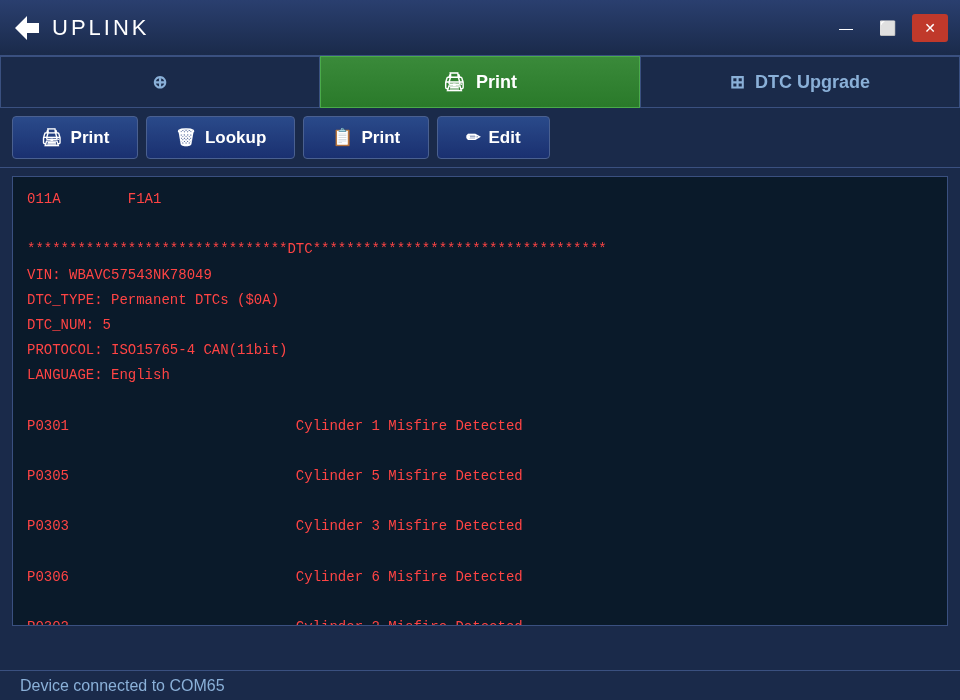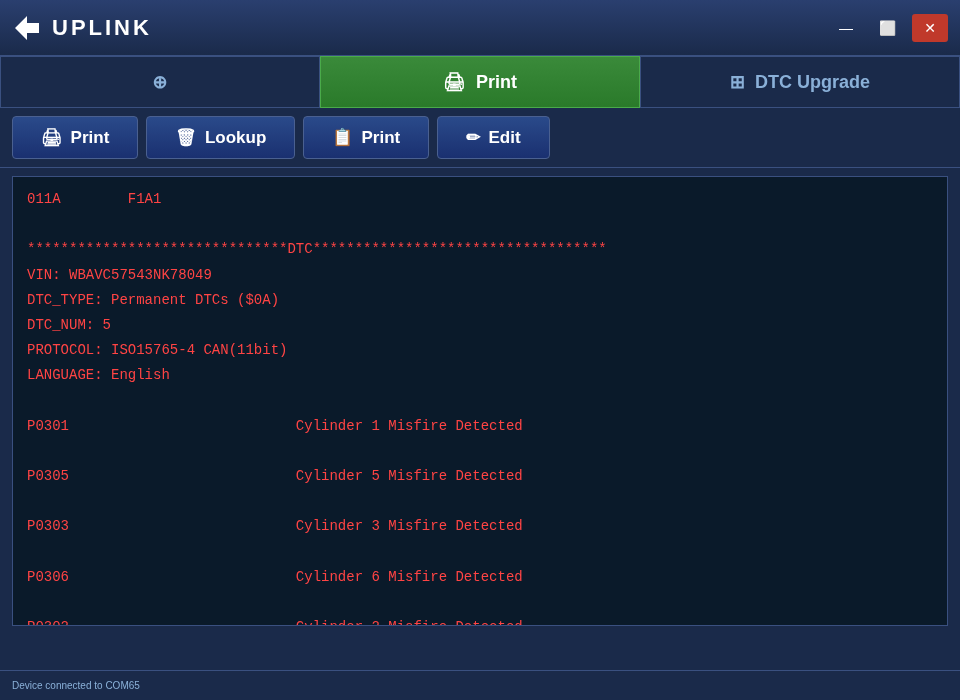"UPLINK" #app-title { font-weight: bold -> normal }
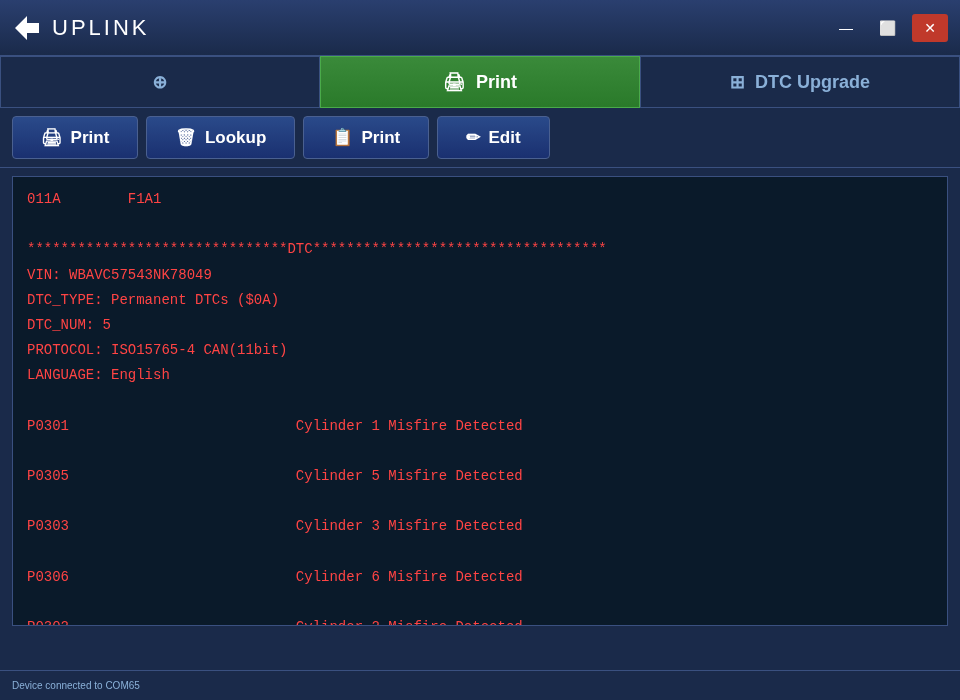"Device connected to COM65" #statusbar { font-size: 10px -> 16px; padding: 0 12px -> 0 20px }
